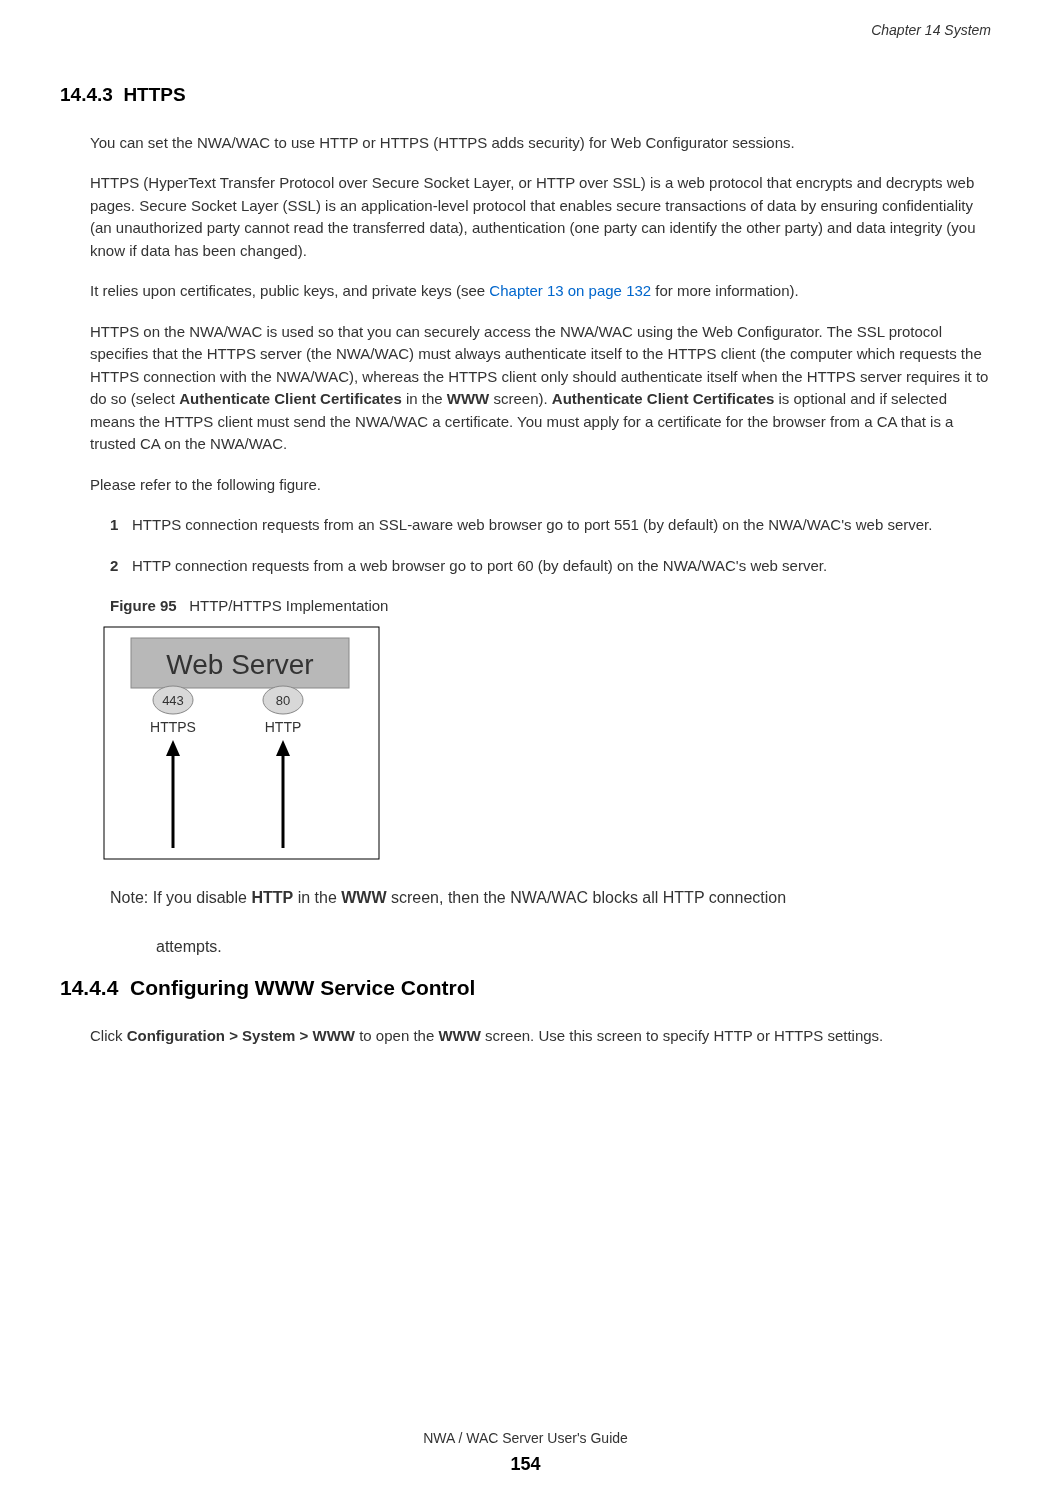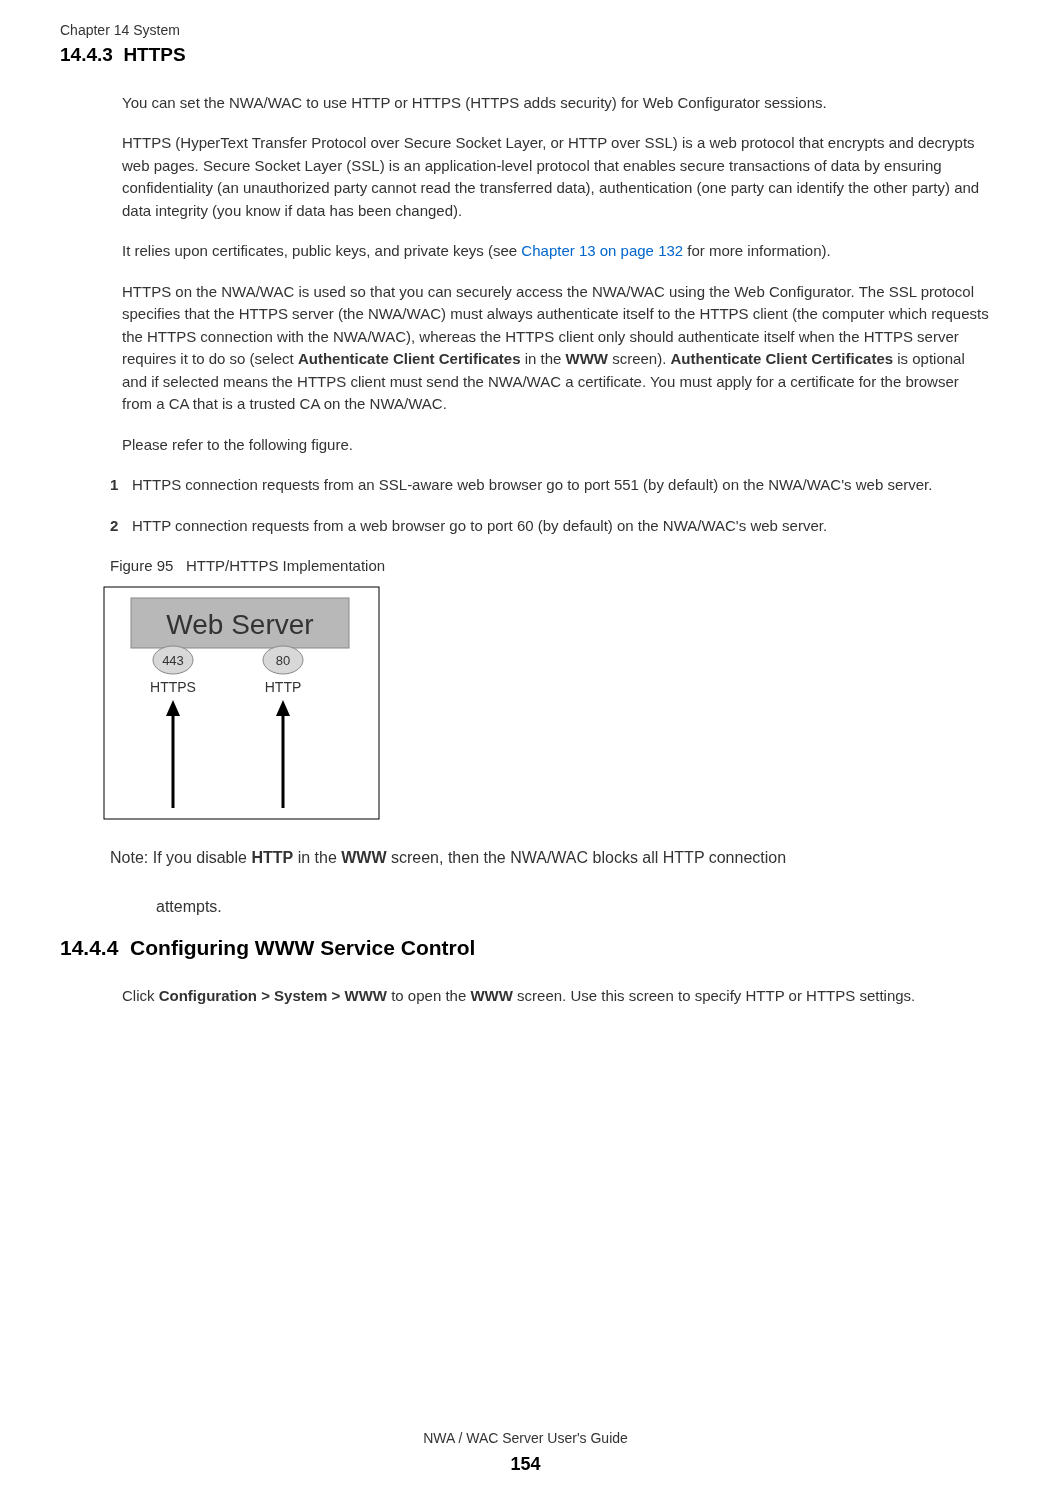"Chapter 14 System" .chapter-header { font-style: none -> italic; margin-bottom: none -> 40px; text-align: left -> right }
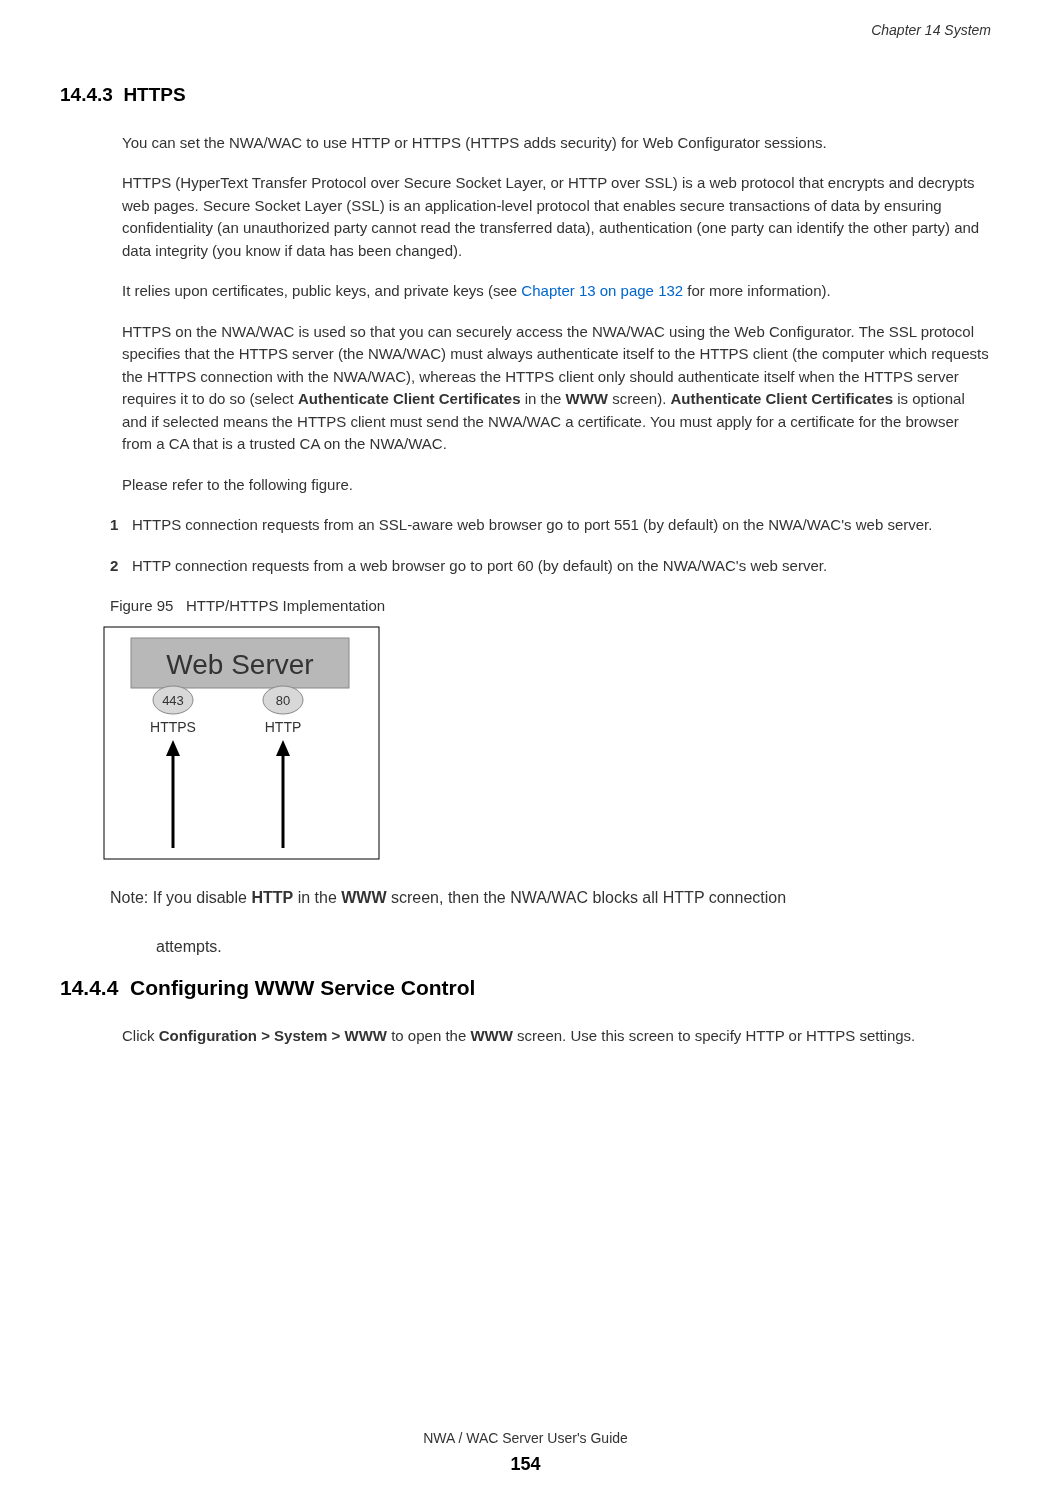"You can set the NWA/WAC" .body-text { margin-left: 62px -> 30px }
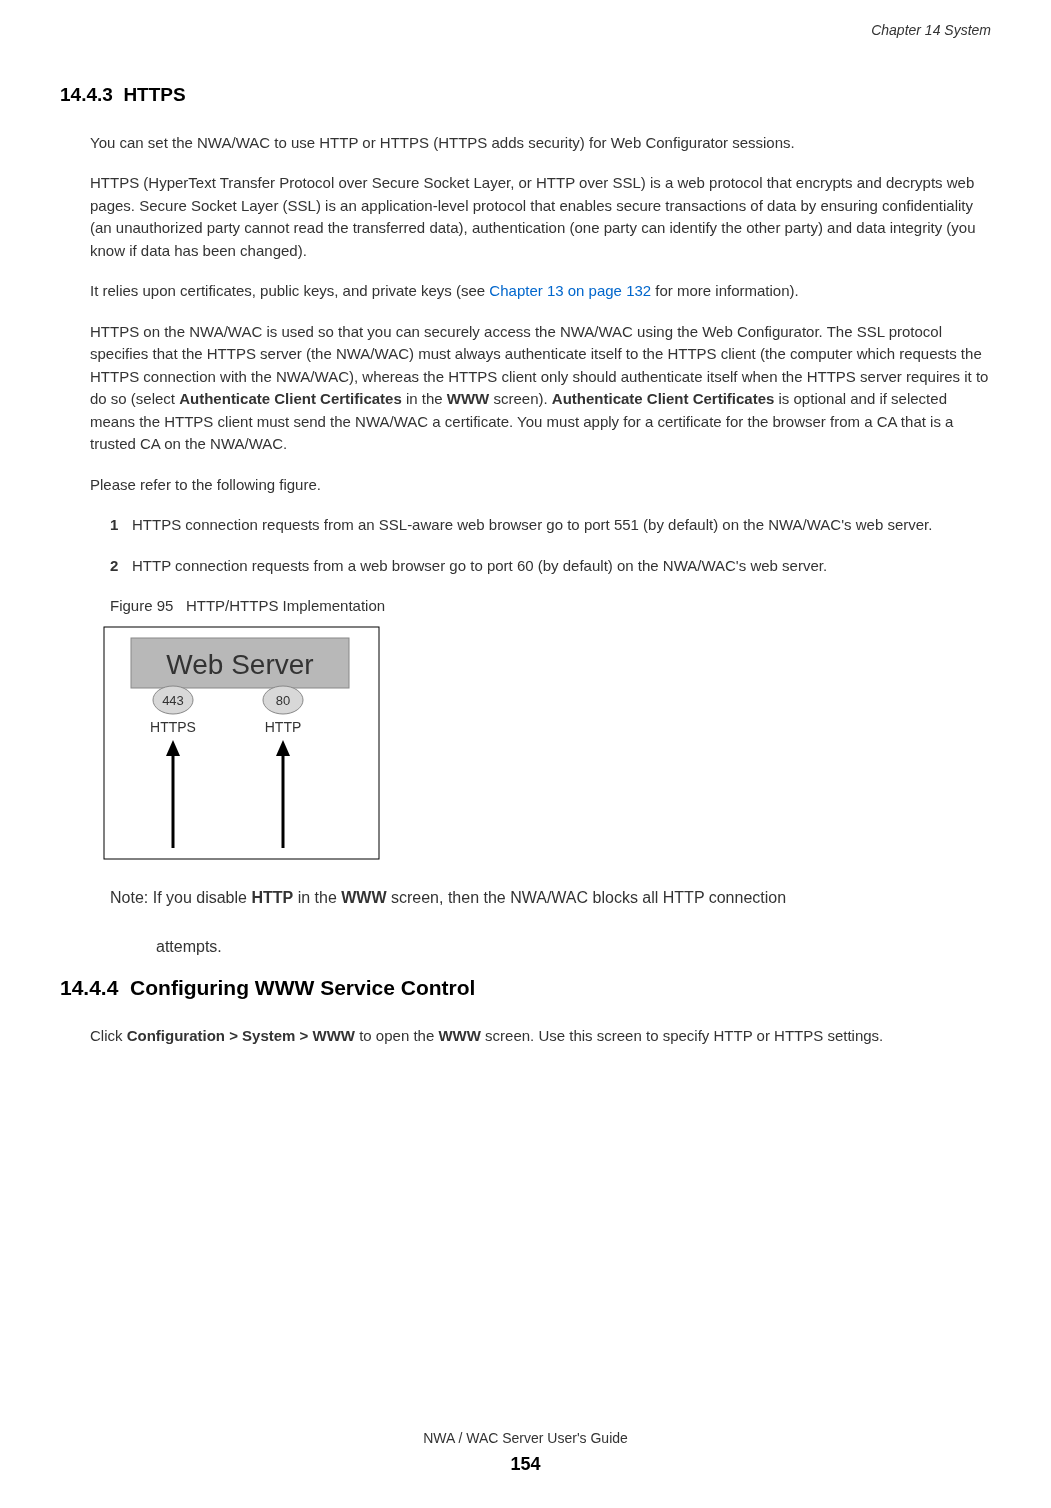"Figure 95" .figure-caption .fig-label { font-weight: normal -> bold }
